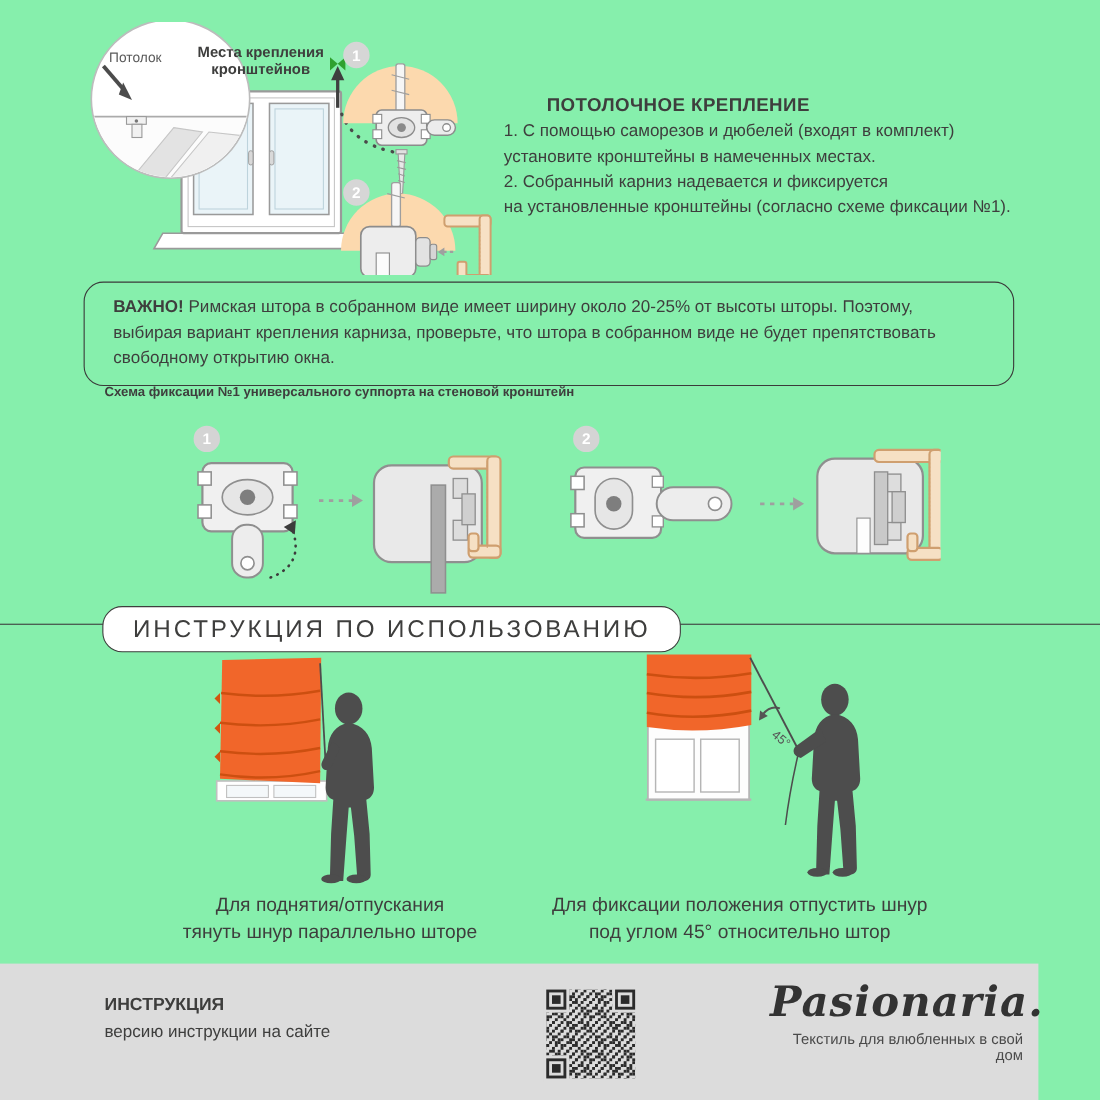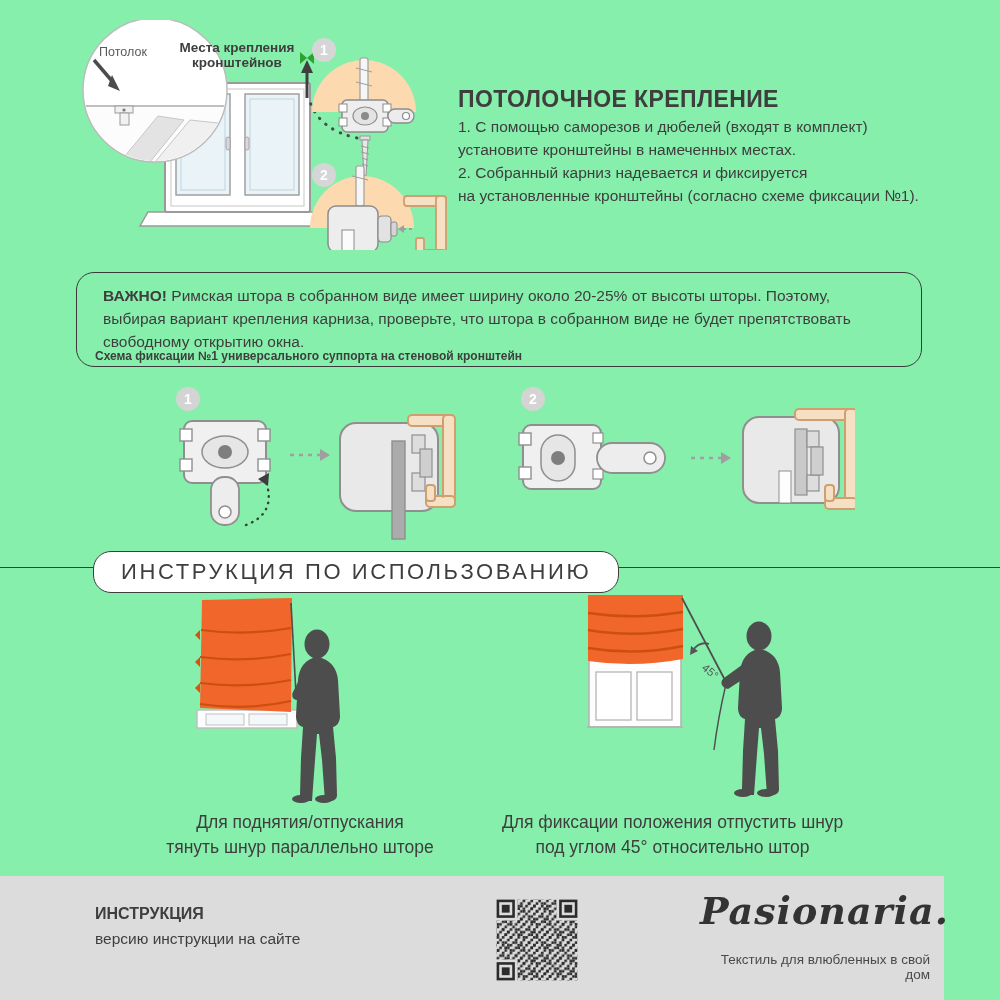"ПОТОЛОЧНОЕ КРЕПЛЕНИЕ" .ceil-head { font-size: 23px -> 17px; margin-left: none -> 39px }
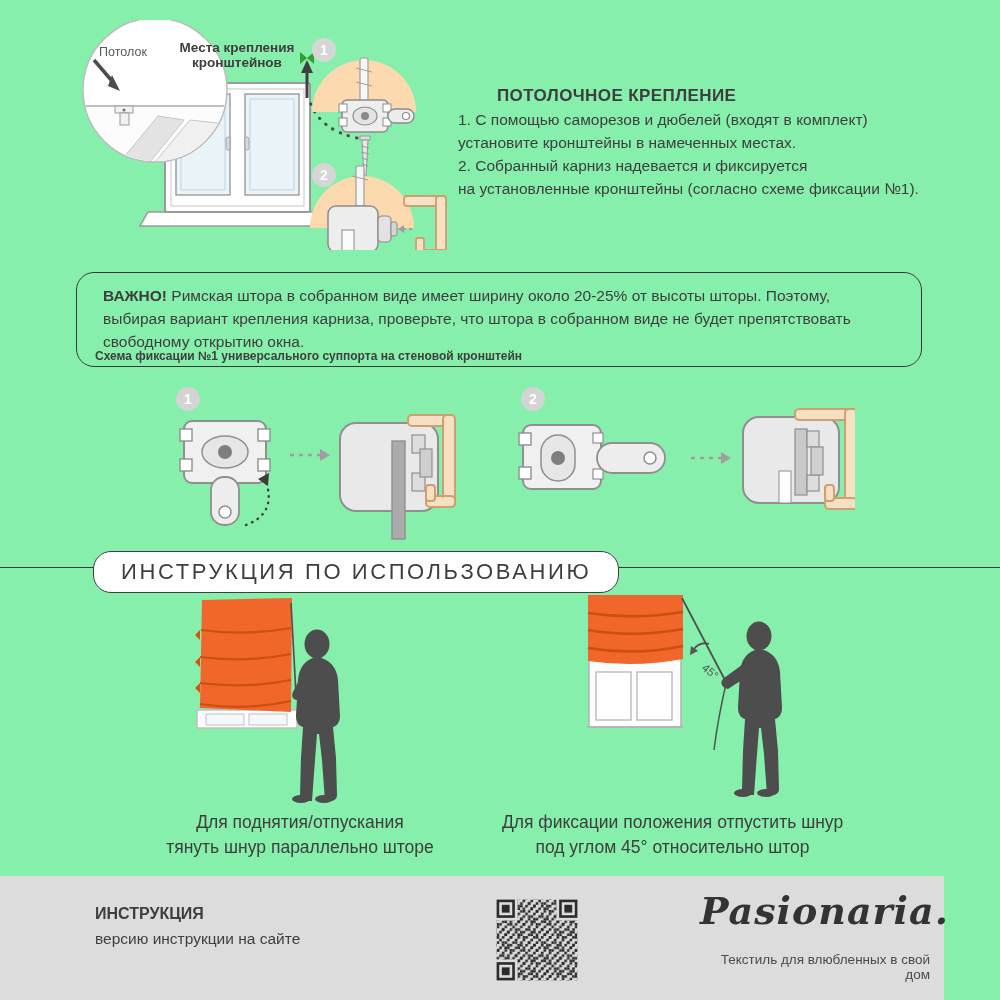"ВАЖНО! Римская штора в собранном" .imp-box { margin-top: 16px -> none }
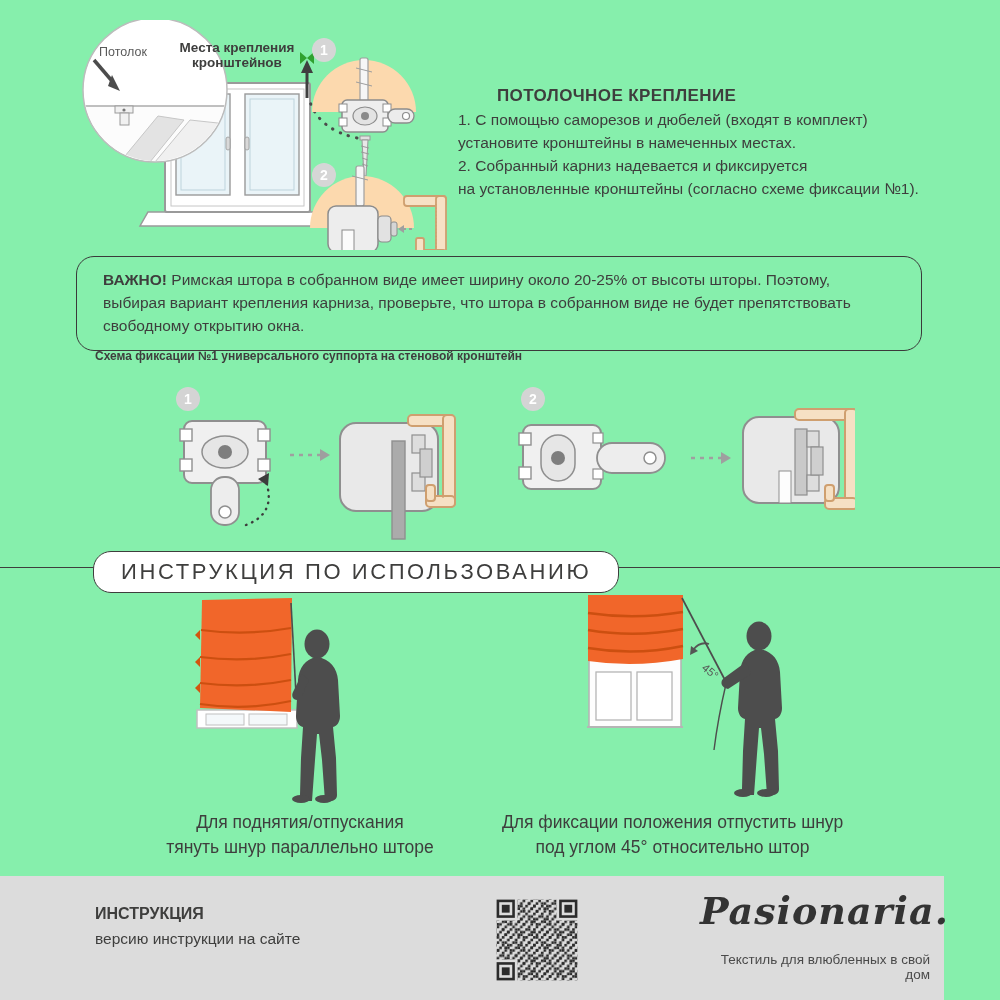"Текстиль для влюбленных в свой" .tagline { margin-top: 19px -> 4px }
